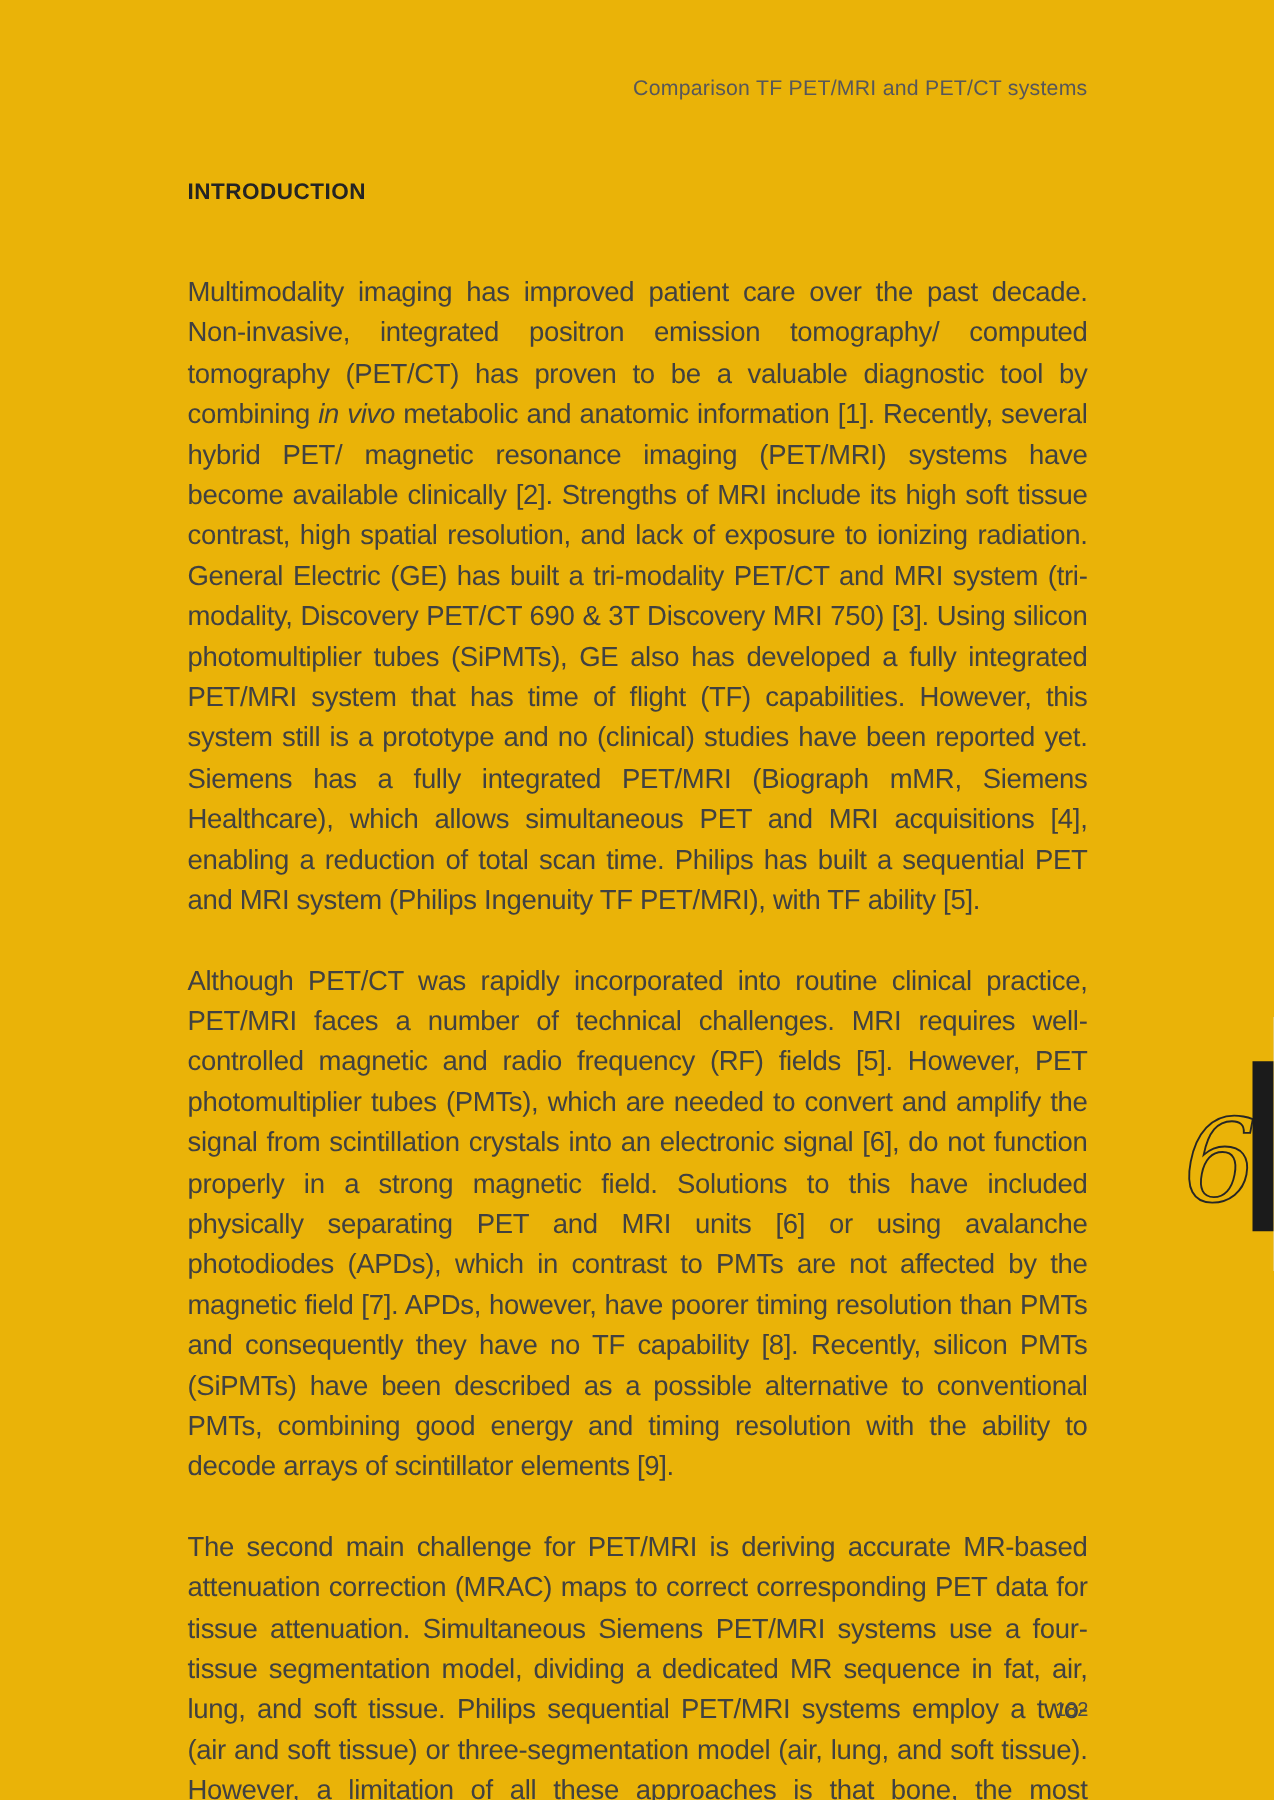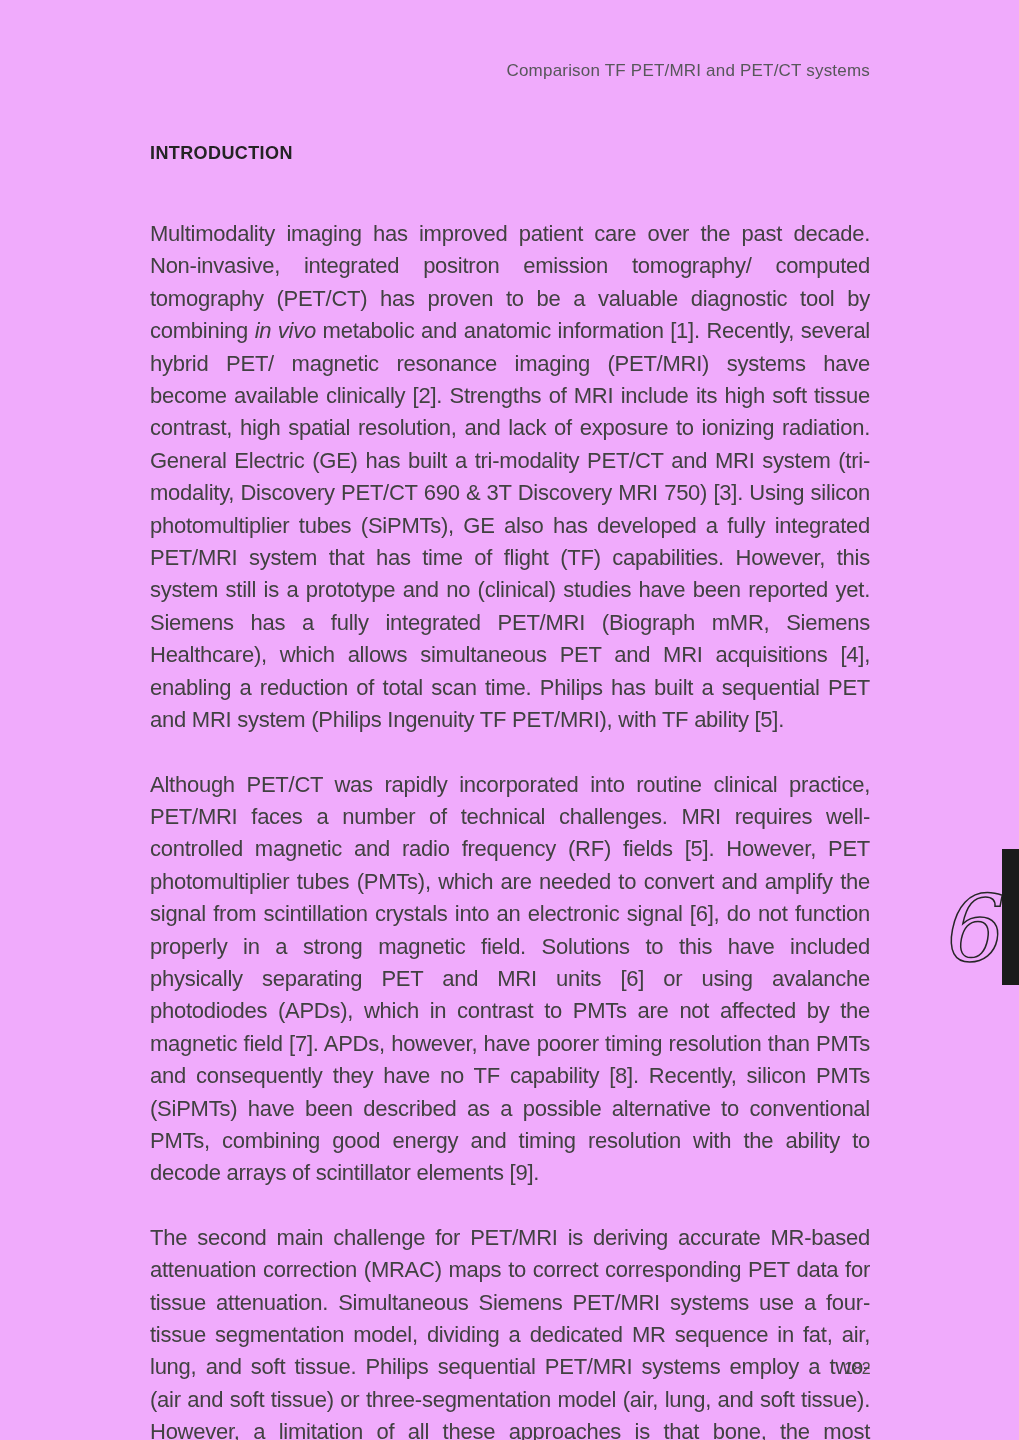"Comparison TF PET/MRI and PET/CT" .page { background: #f0abfc -> #eab308 }
